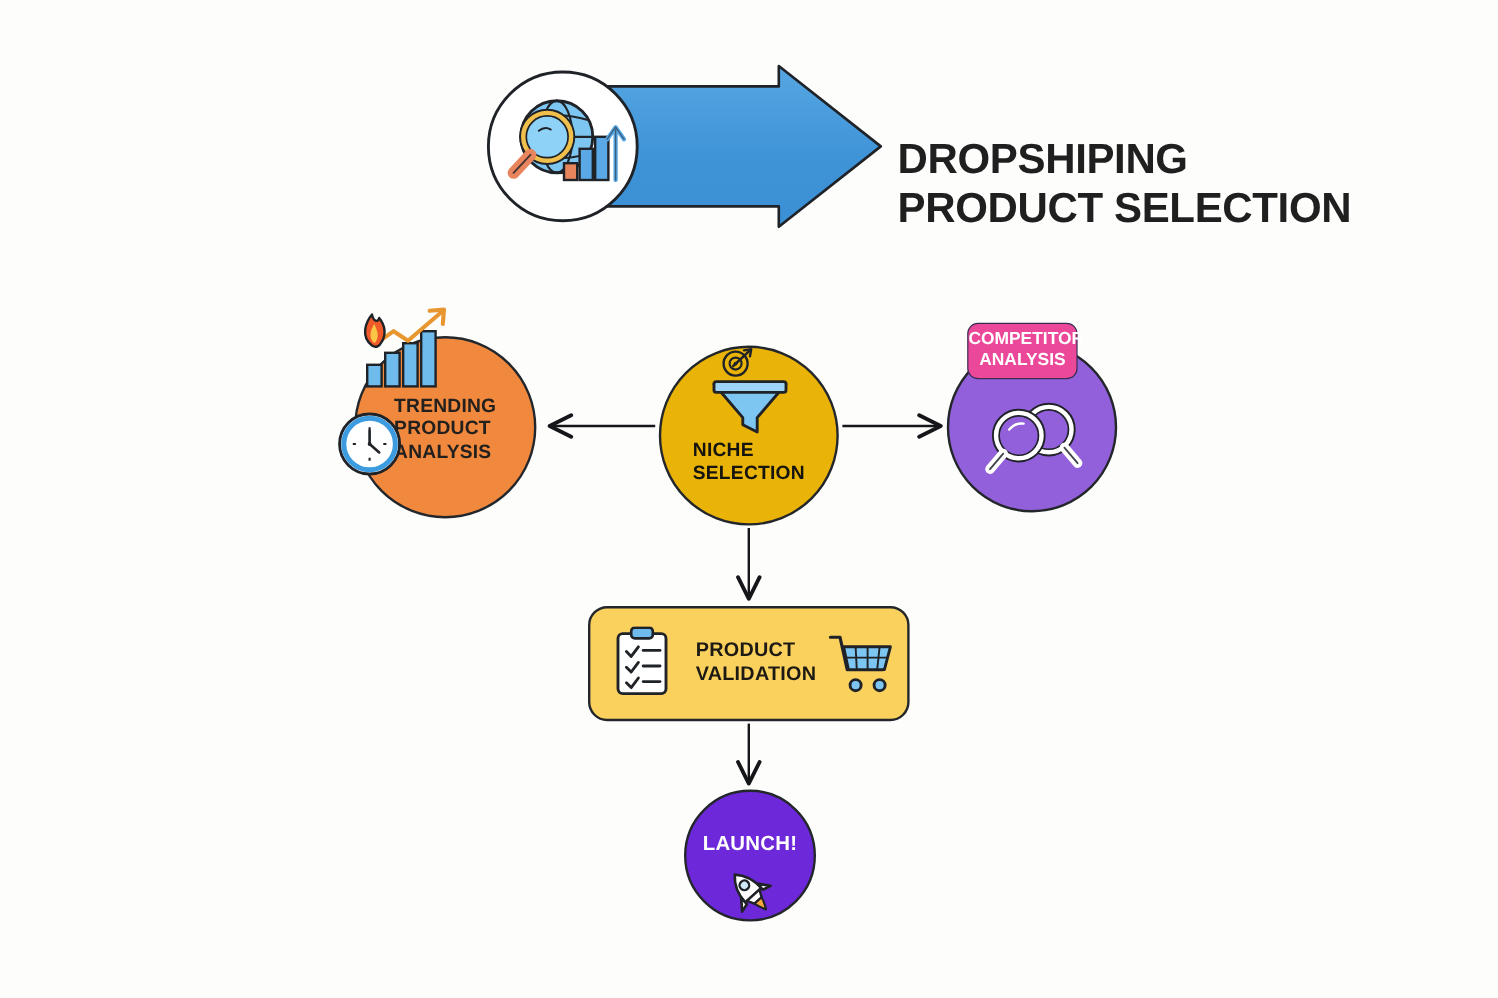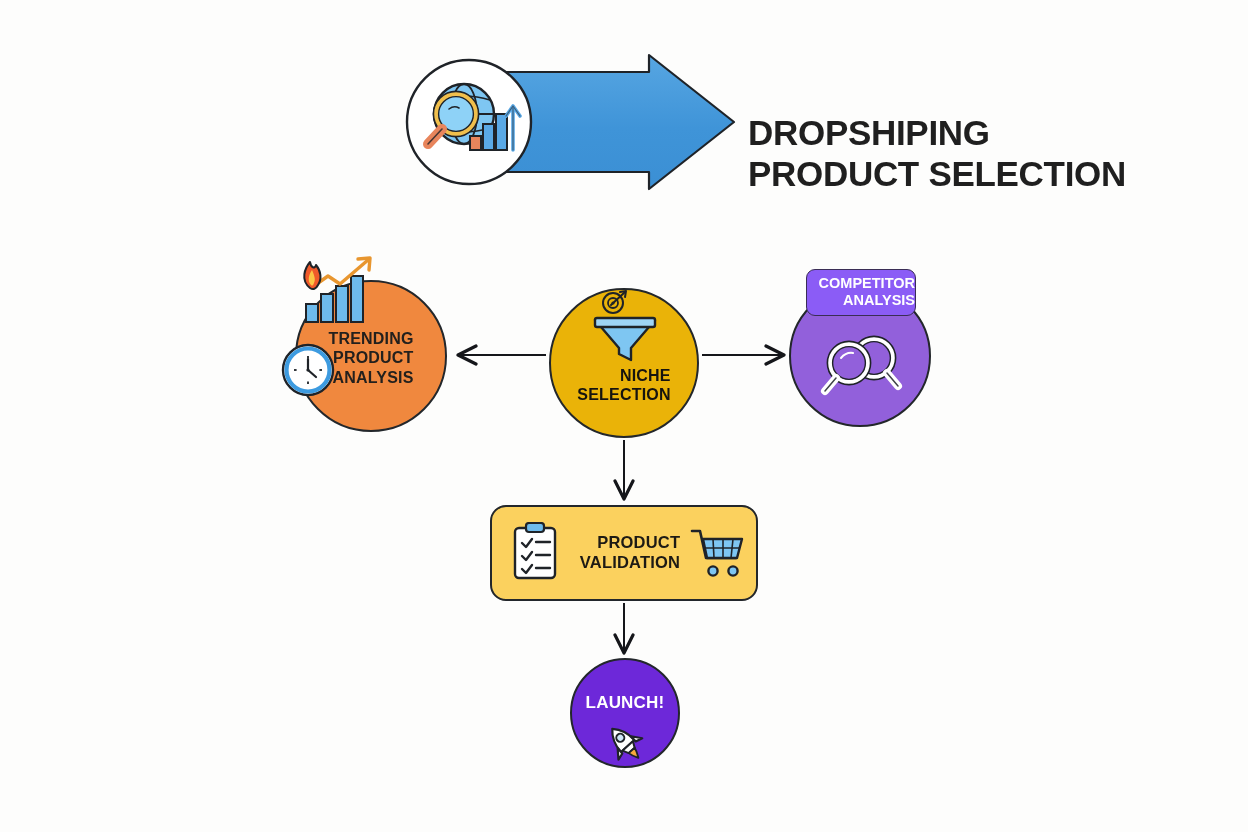"COMPETITOR" .competitor-tag { background: #8b5cf6 -> #ec4899; text-align: right -> center; width: 110px -> 92px }
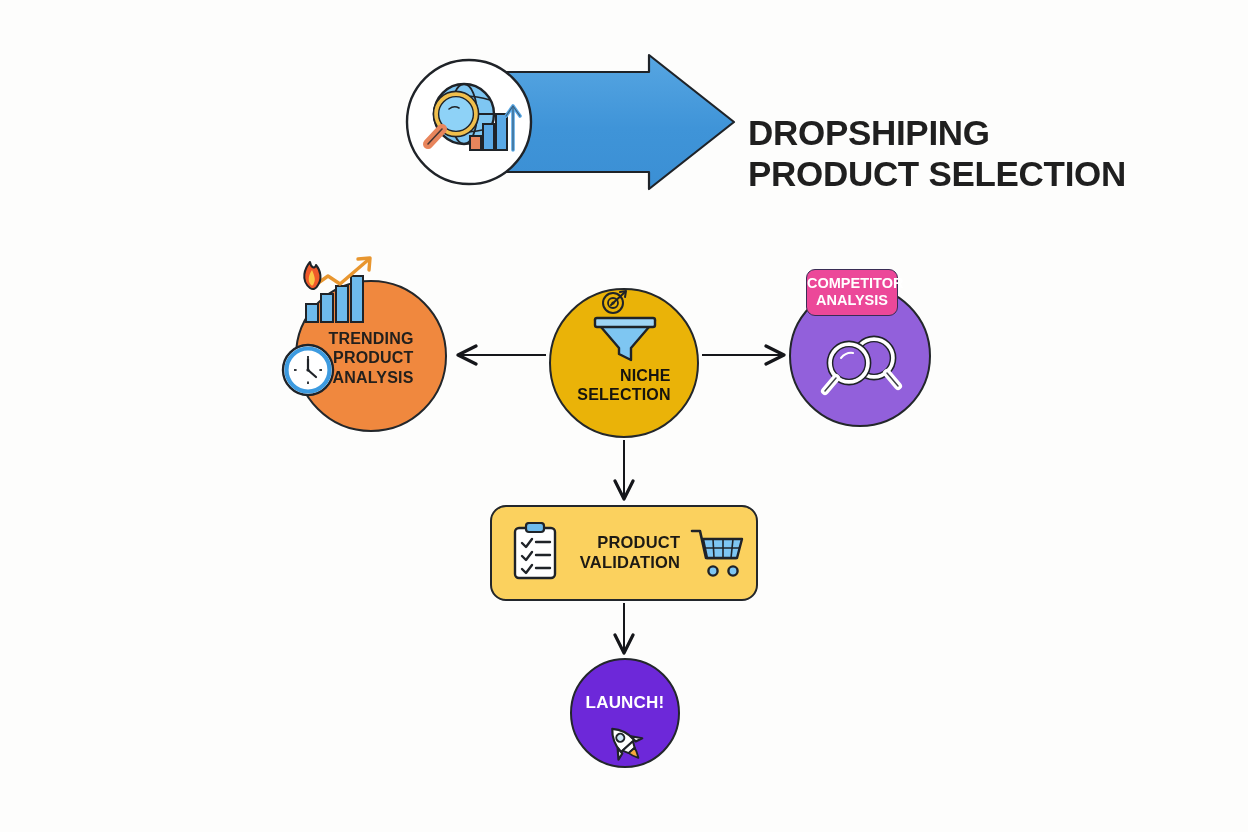"TRENDING" .node-label { text-align: right -> left }
